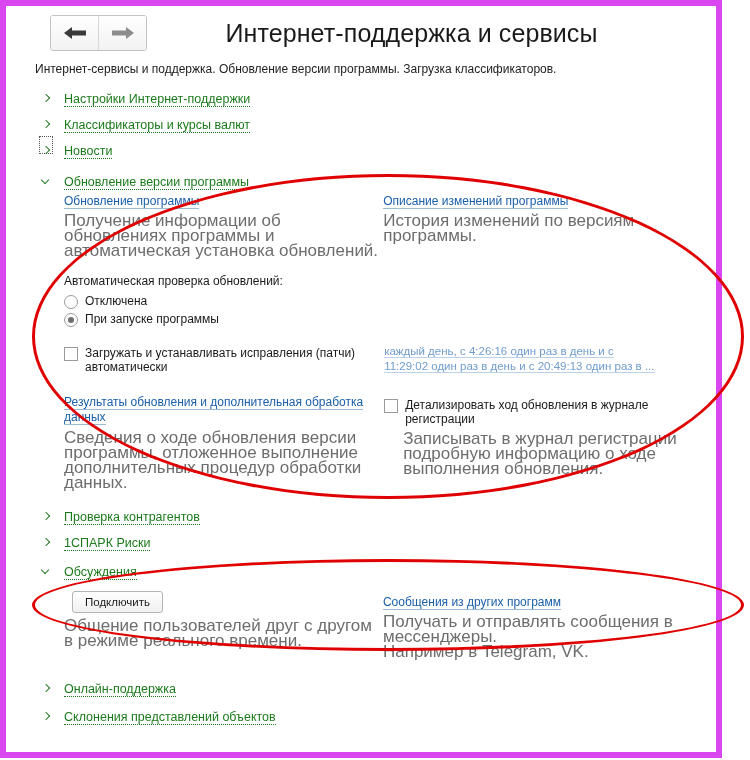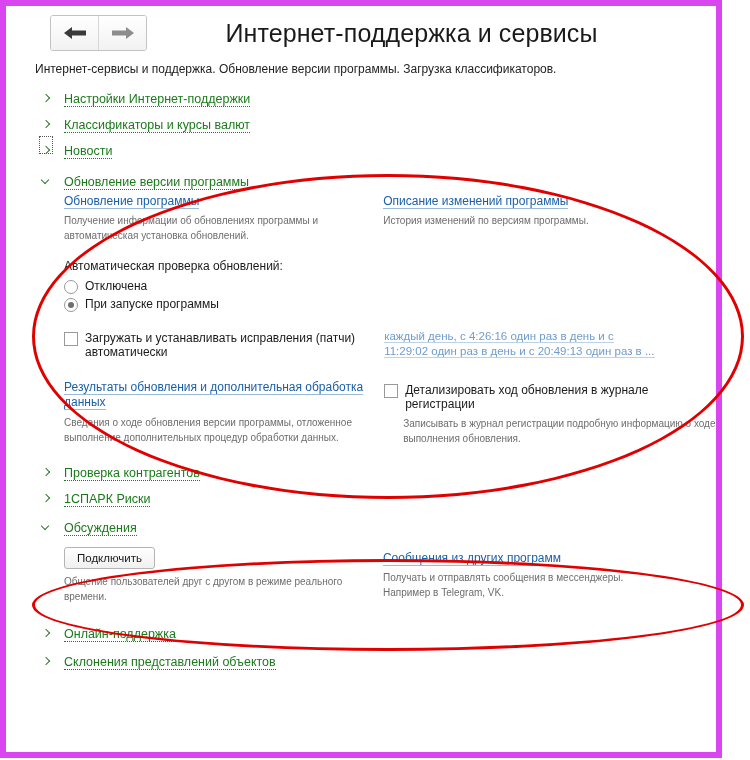"Получение информации об обновлениях" .desc { font-size: 10px -> 17px }
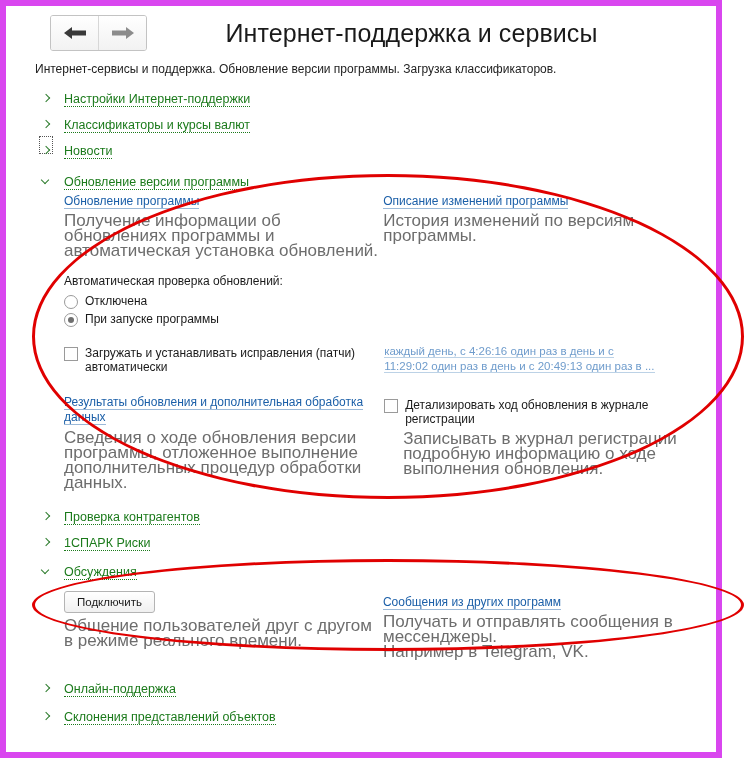"Подключить" .btn-connect { margin: 7px 0 0 22px -> 7px 0 0 30px }
